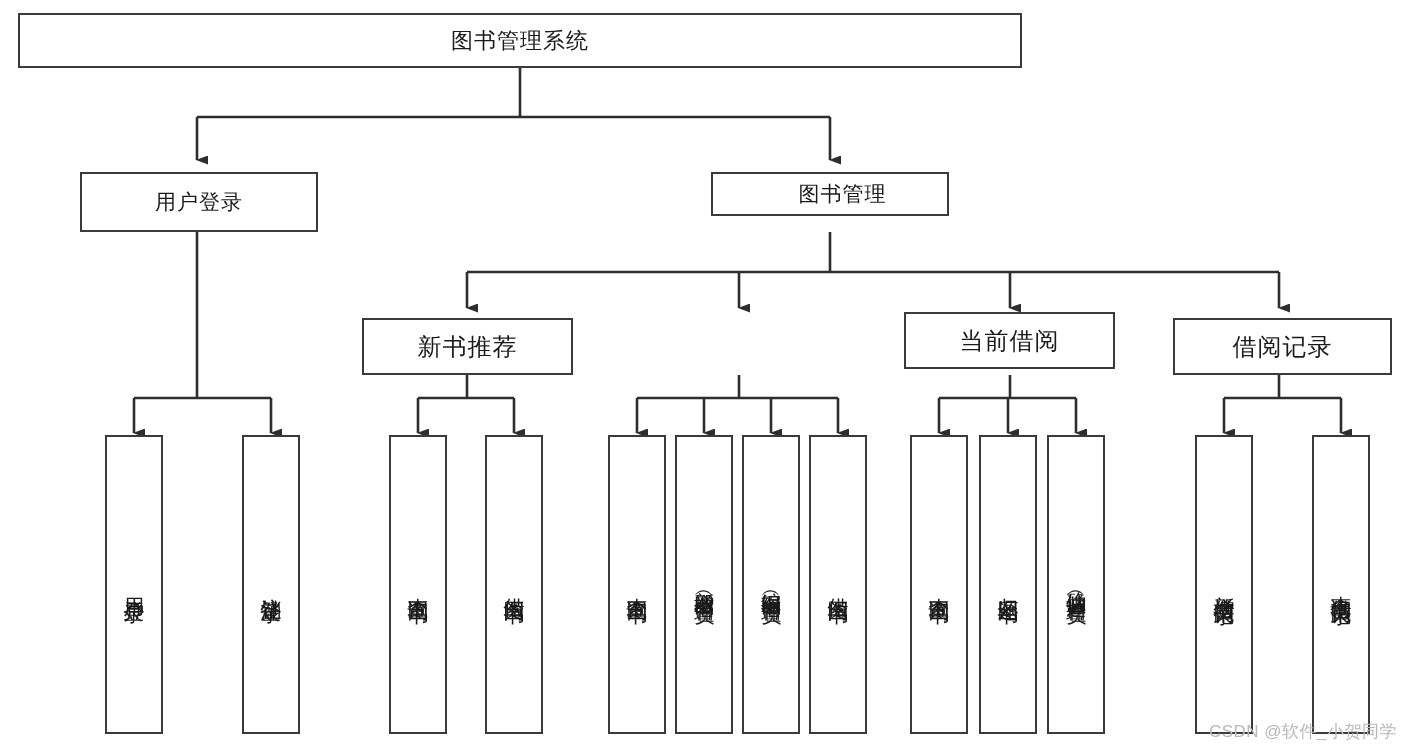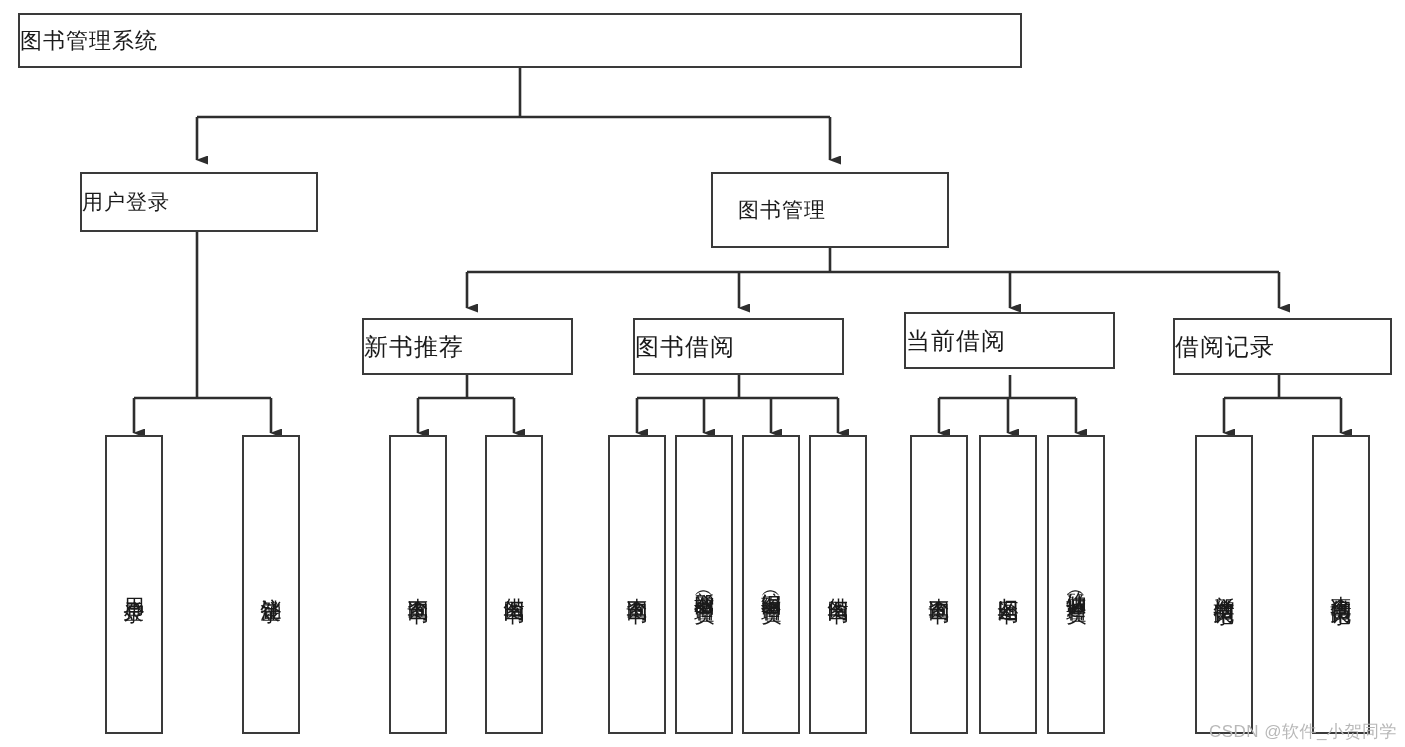"图书管理系统" .node { justify-content: none -> center }
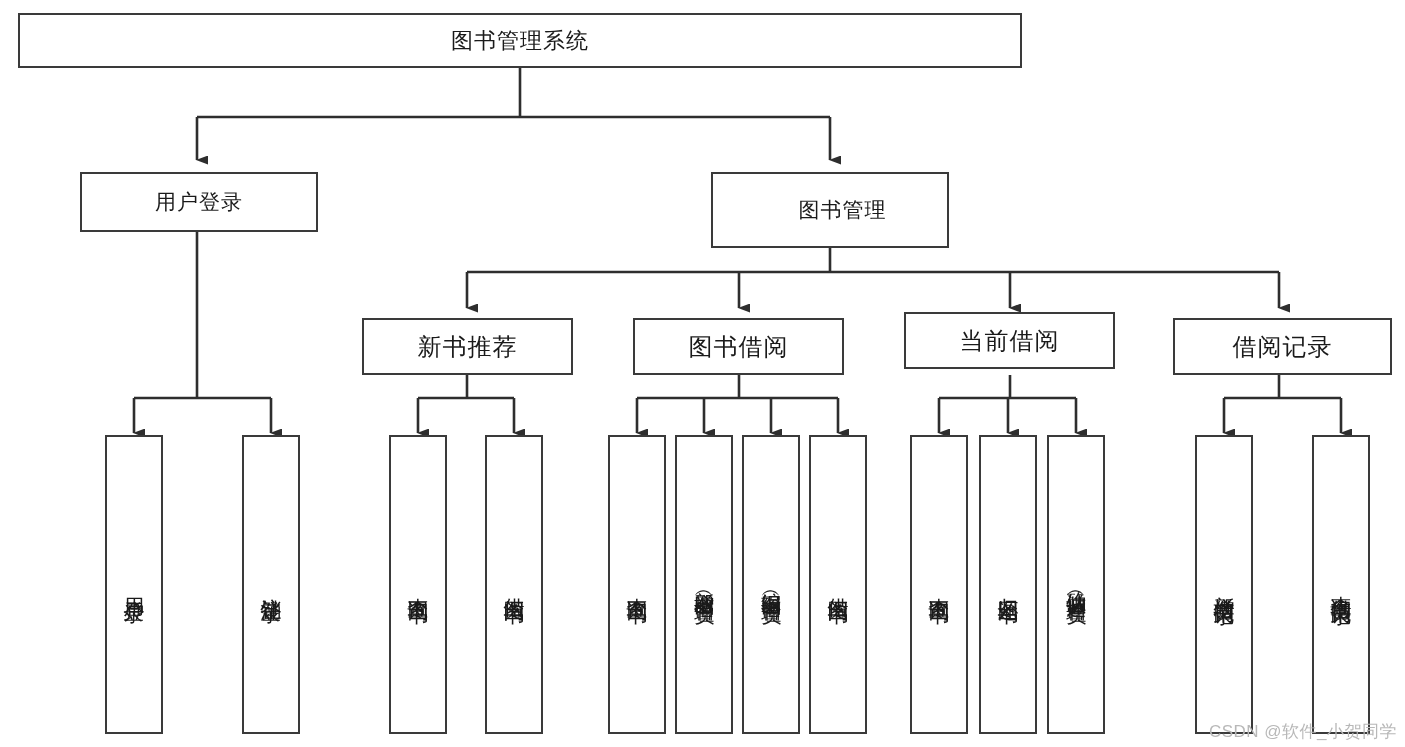"图书管理" div.node { height: 76px -> 44px }
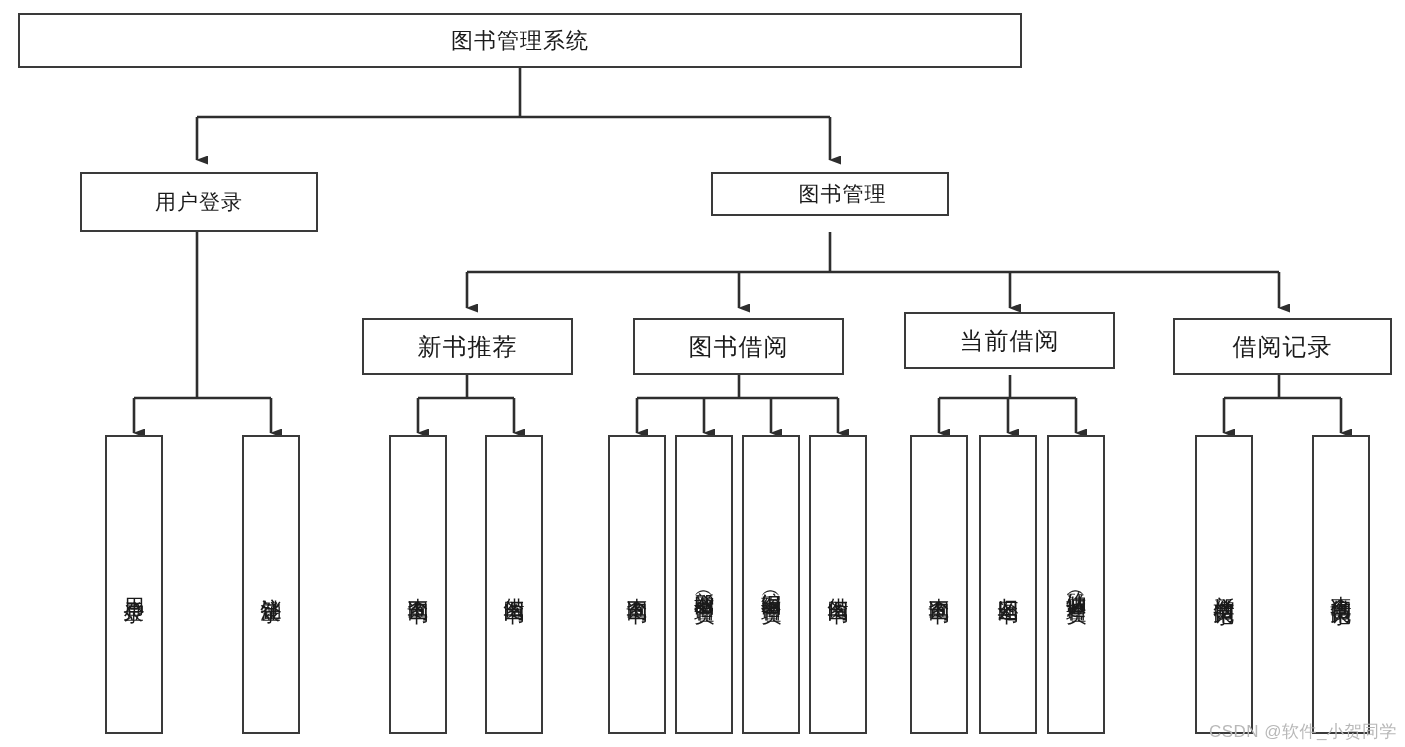"图书借阅" div.node { html: <div> <span>图书借阅</span> </div> -> none }
